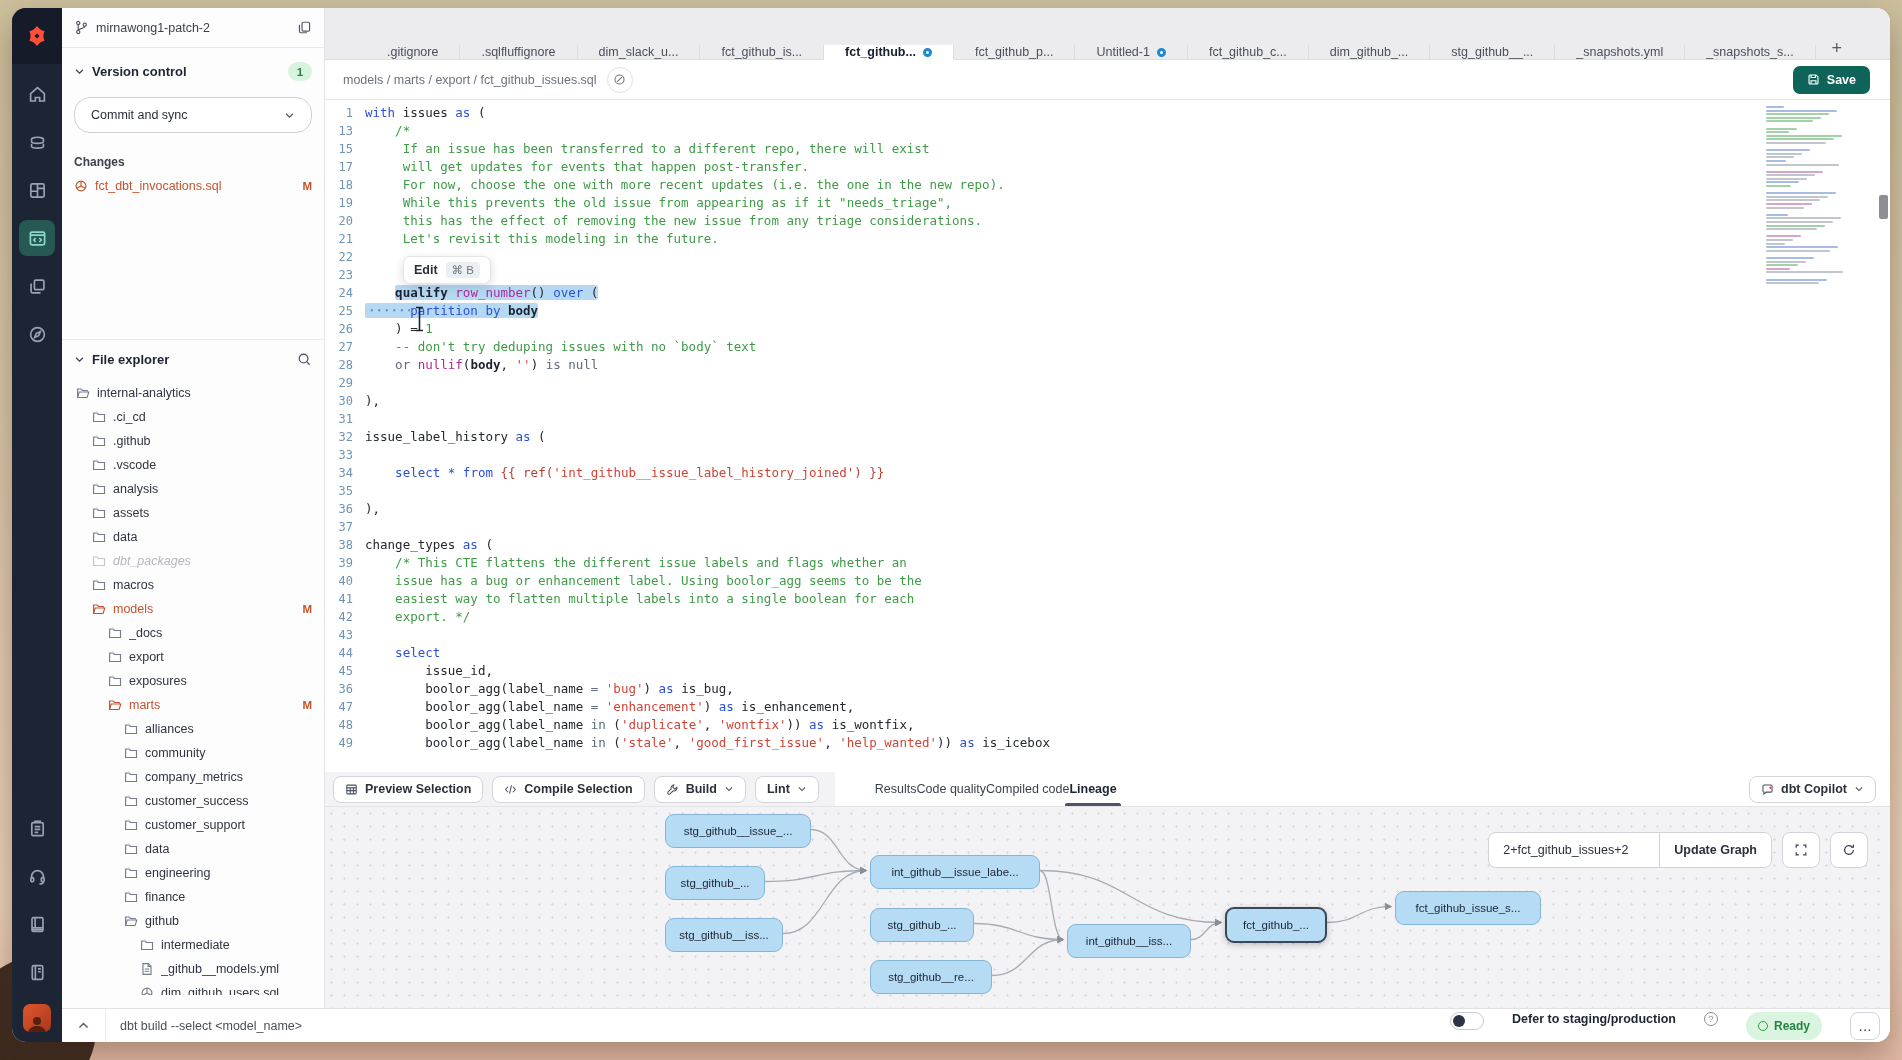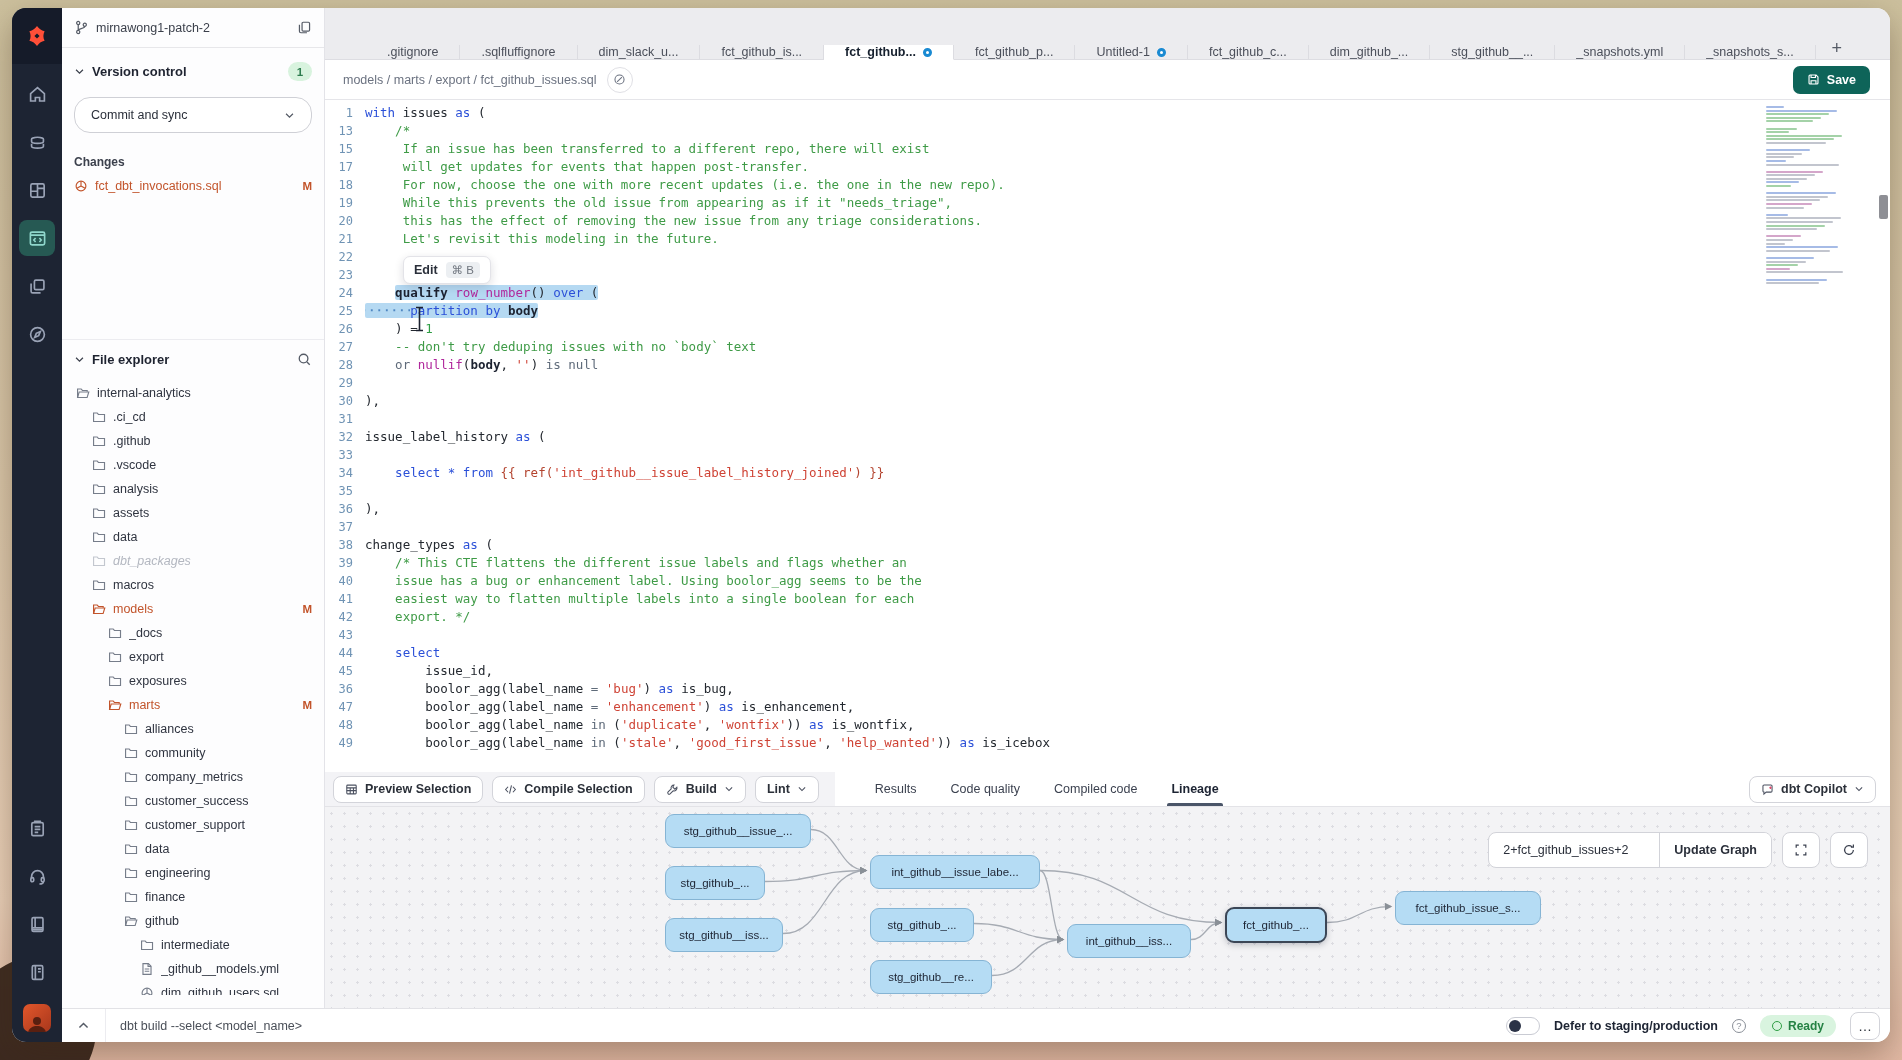"Results" .tb-tabs { gap: 34px -> none }
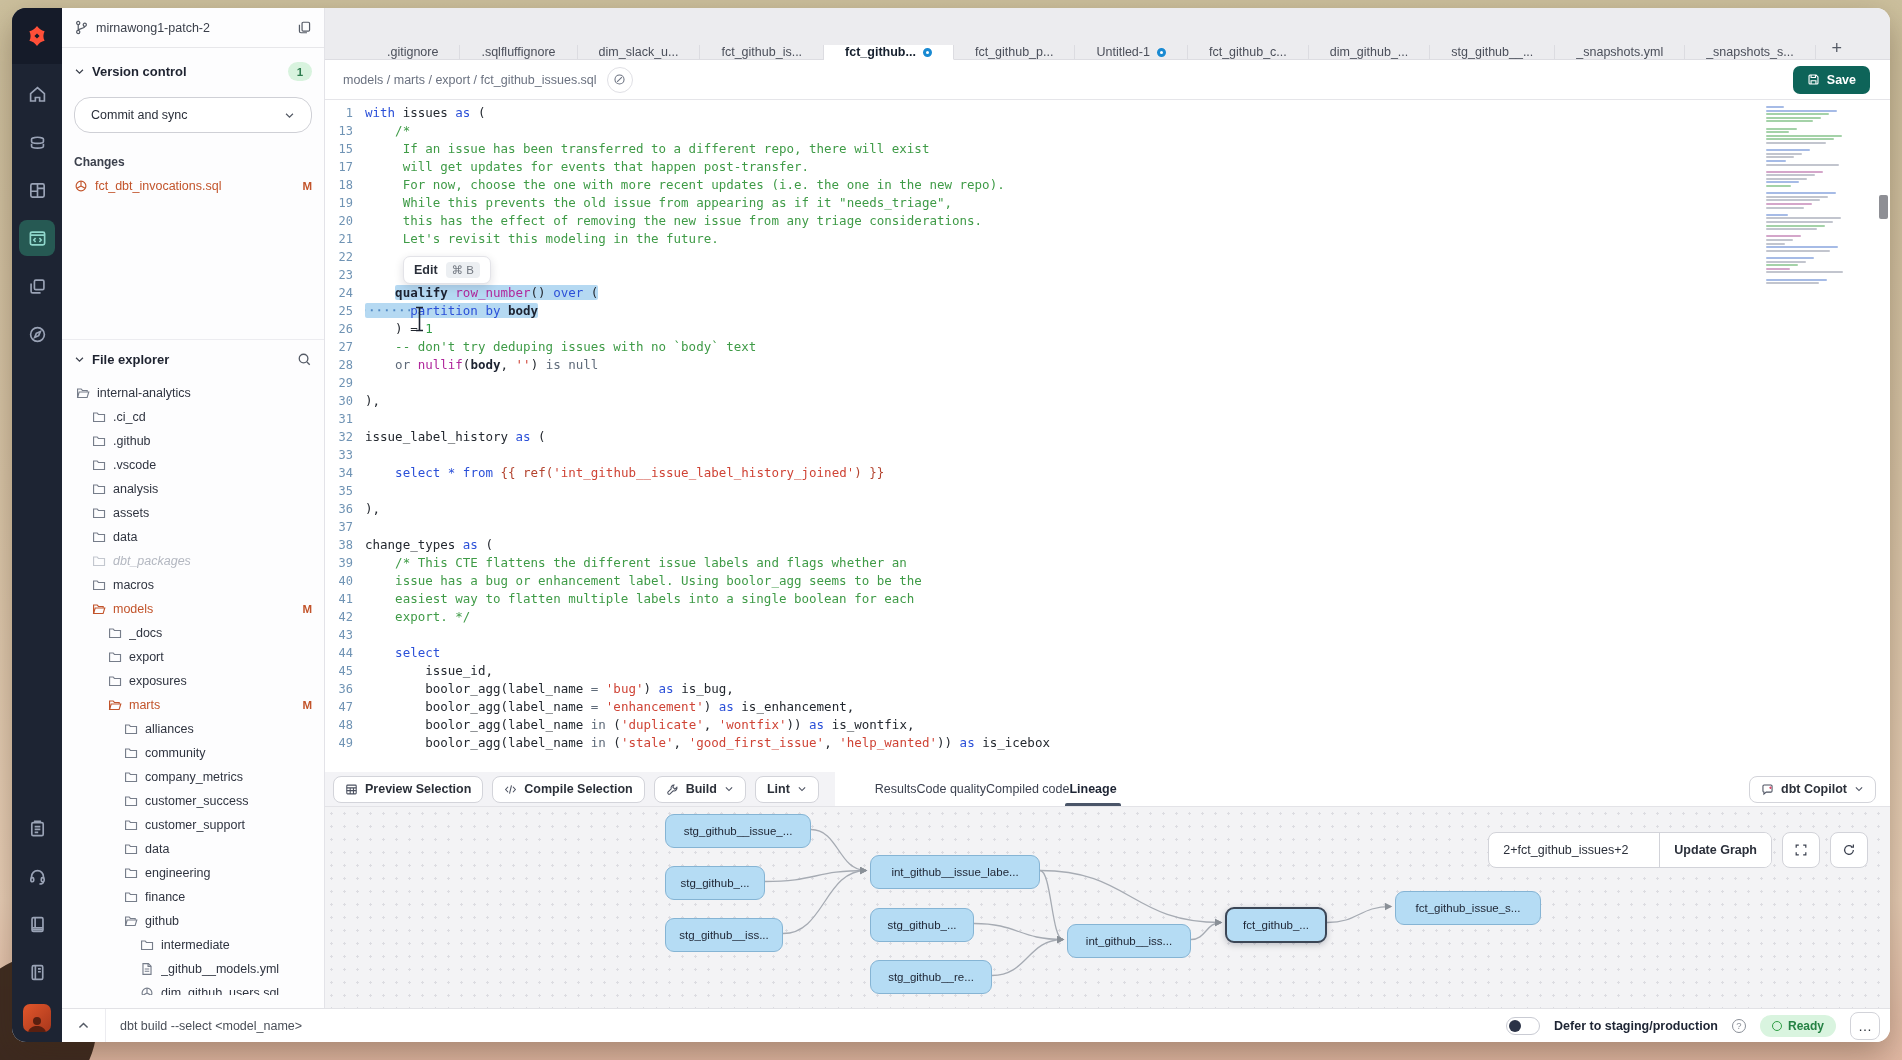"Defer to staging/production" .sb-right { align-items: center -> none; gap: 14px -> 28px }
